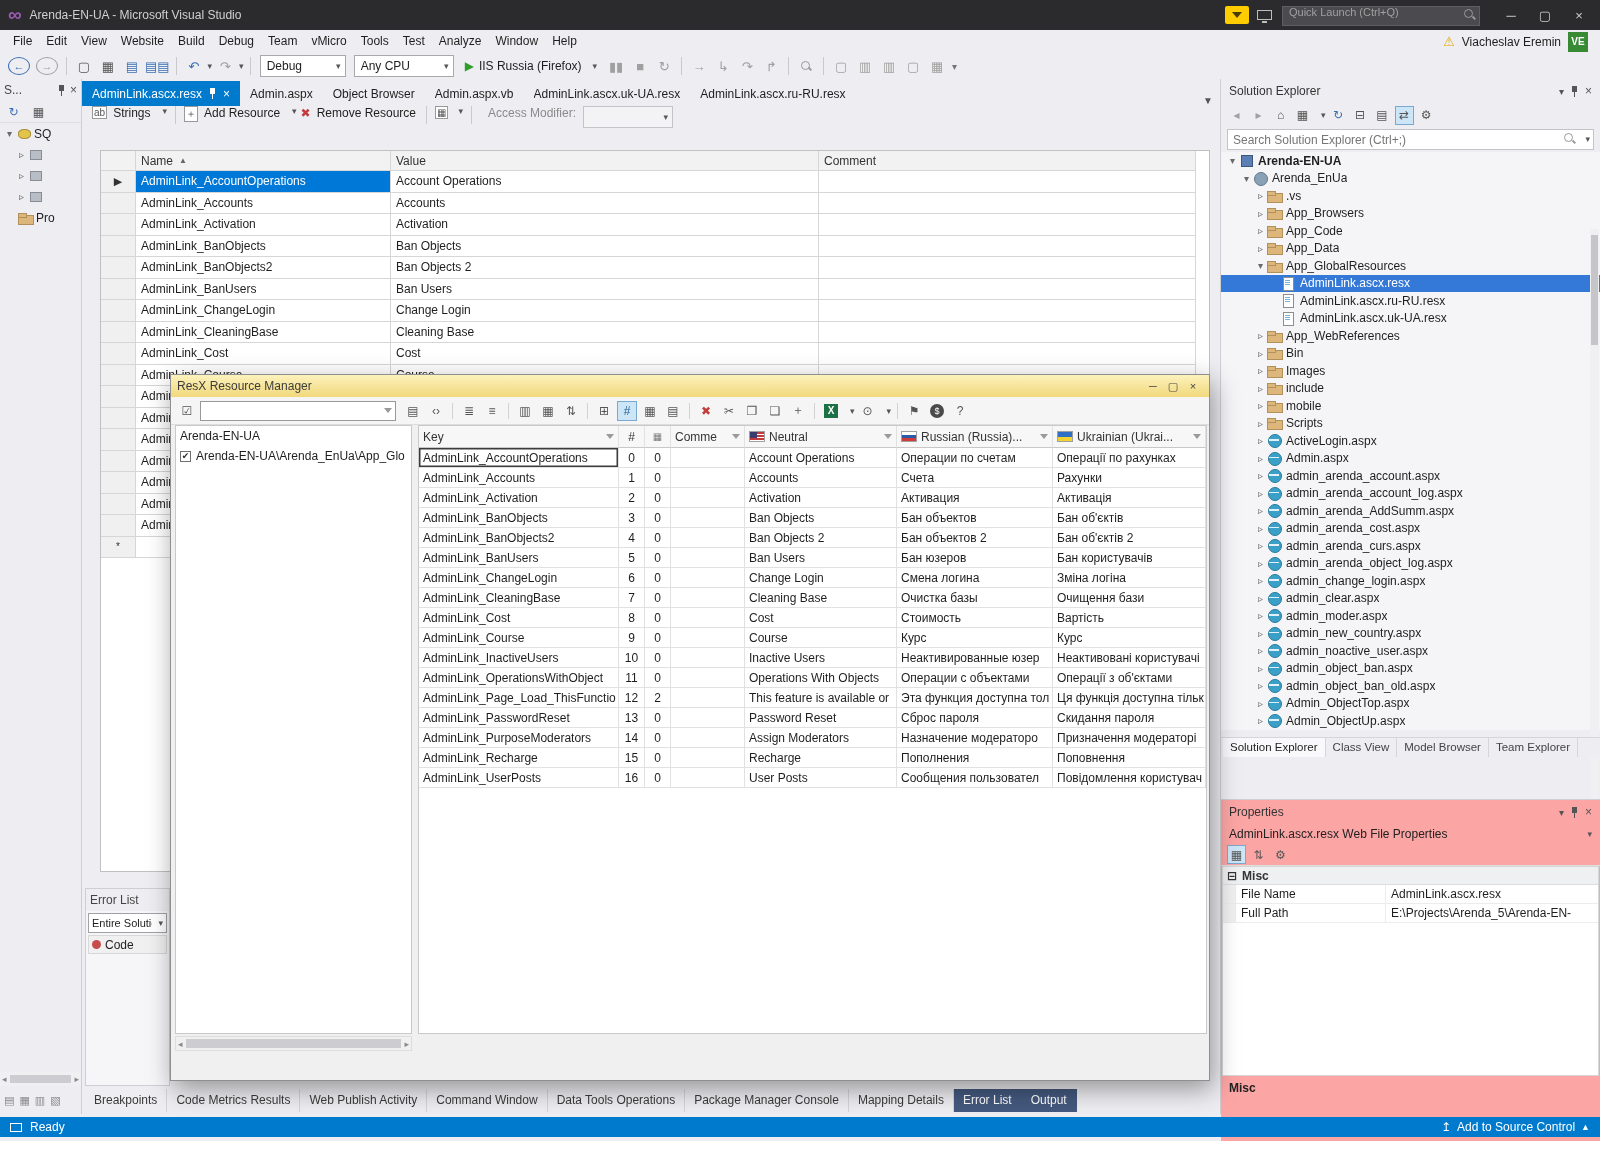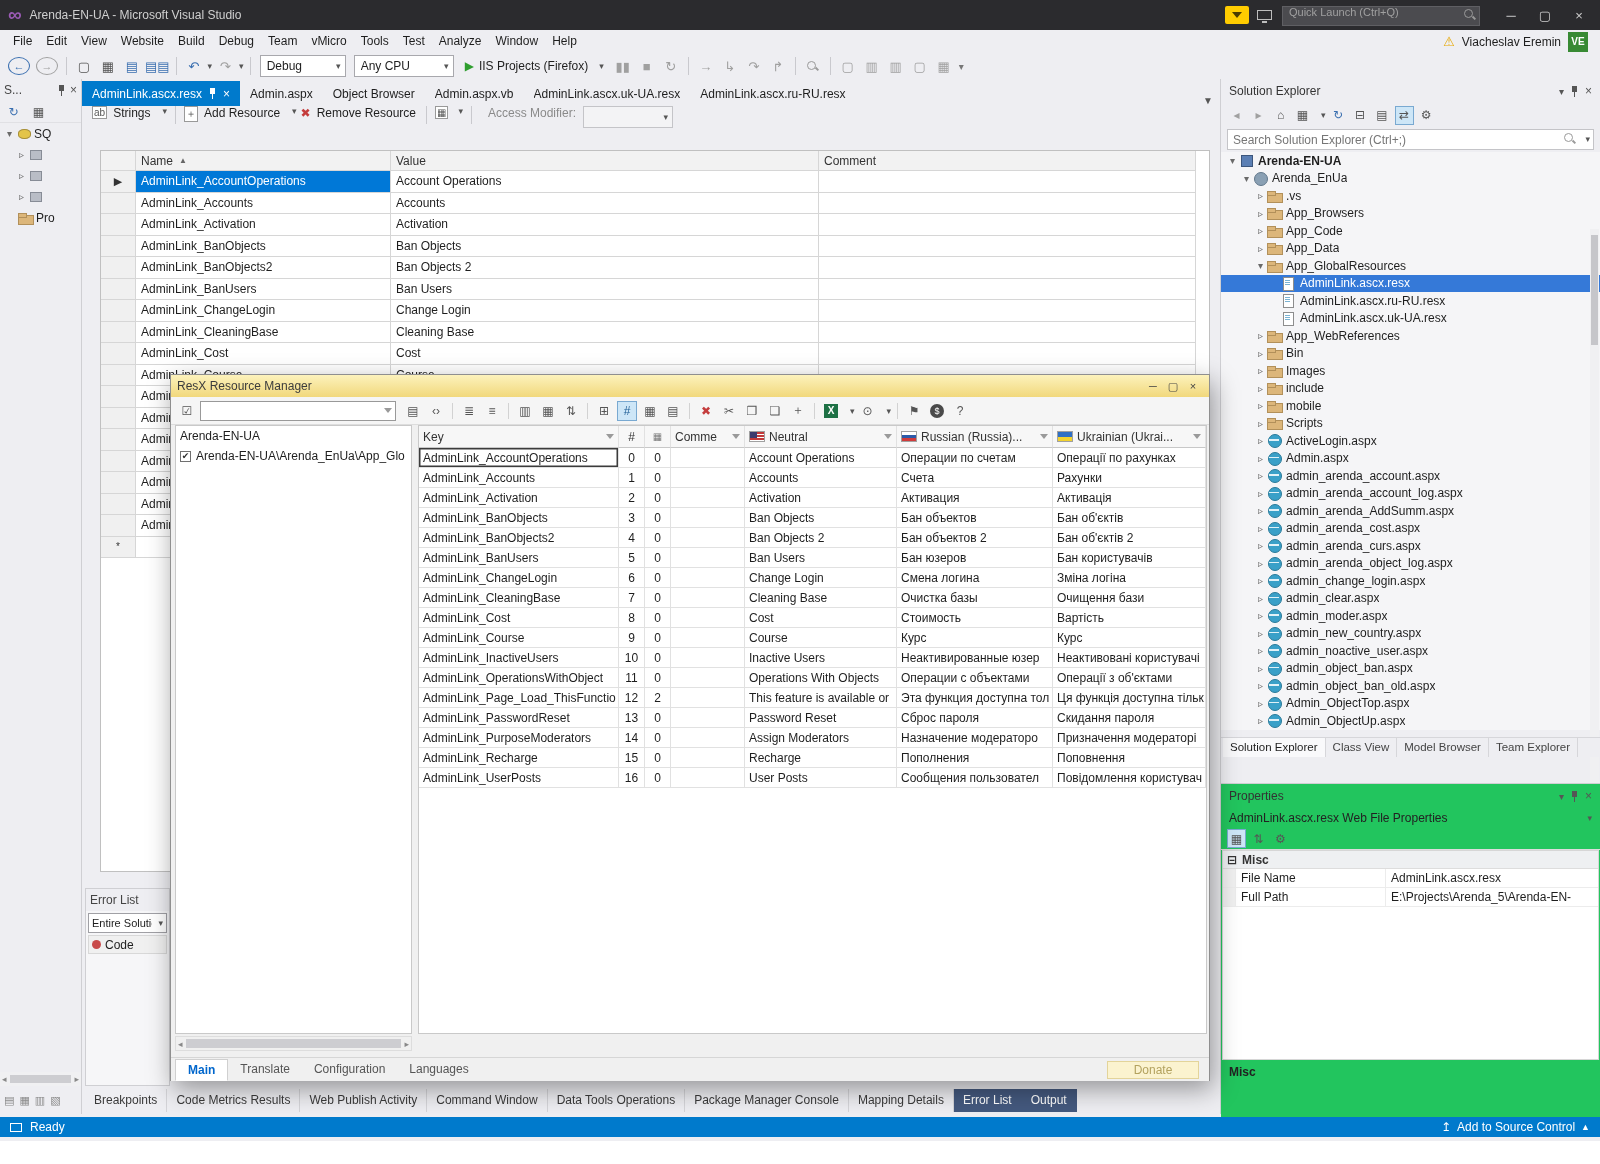"IIS Projects (Firefox)" span { text: Projects -> Russia }
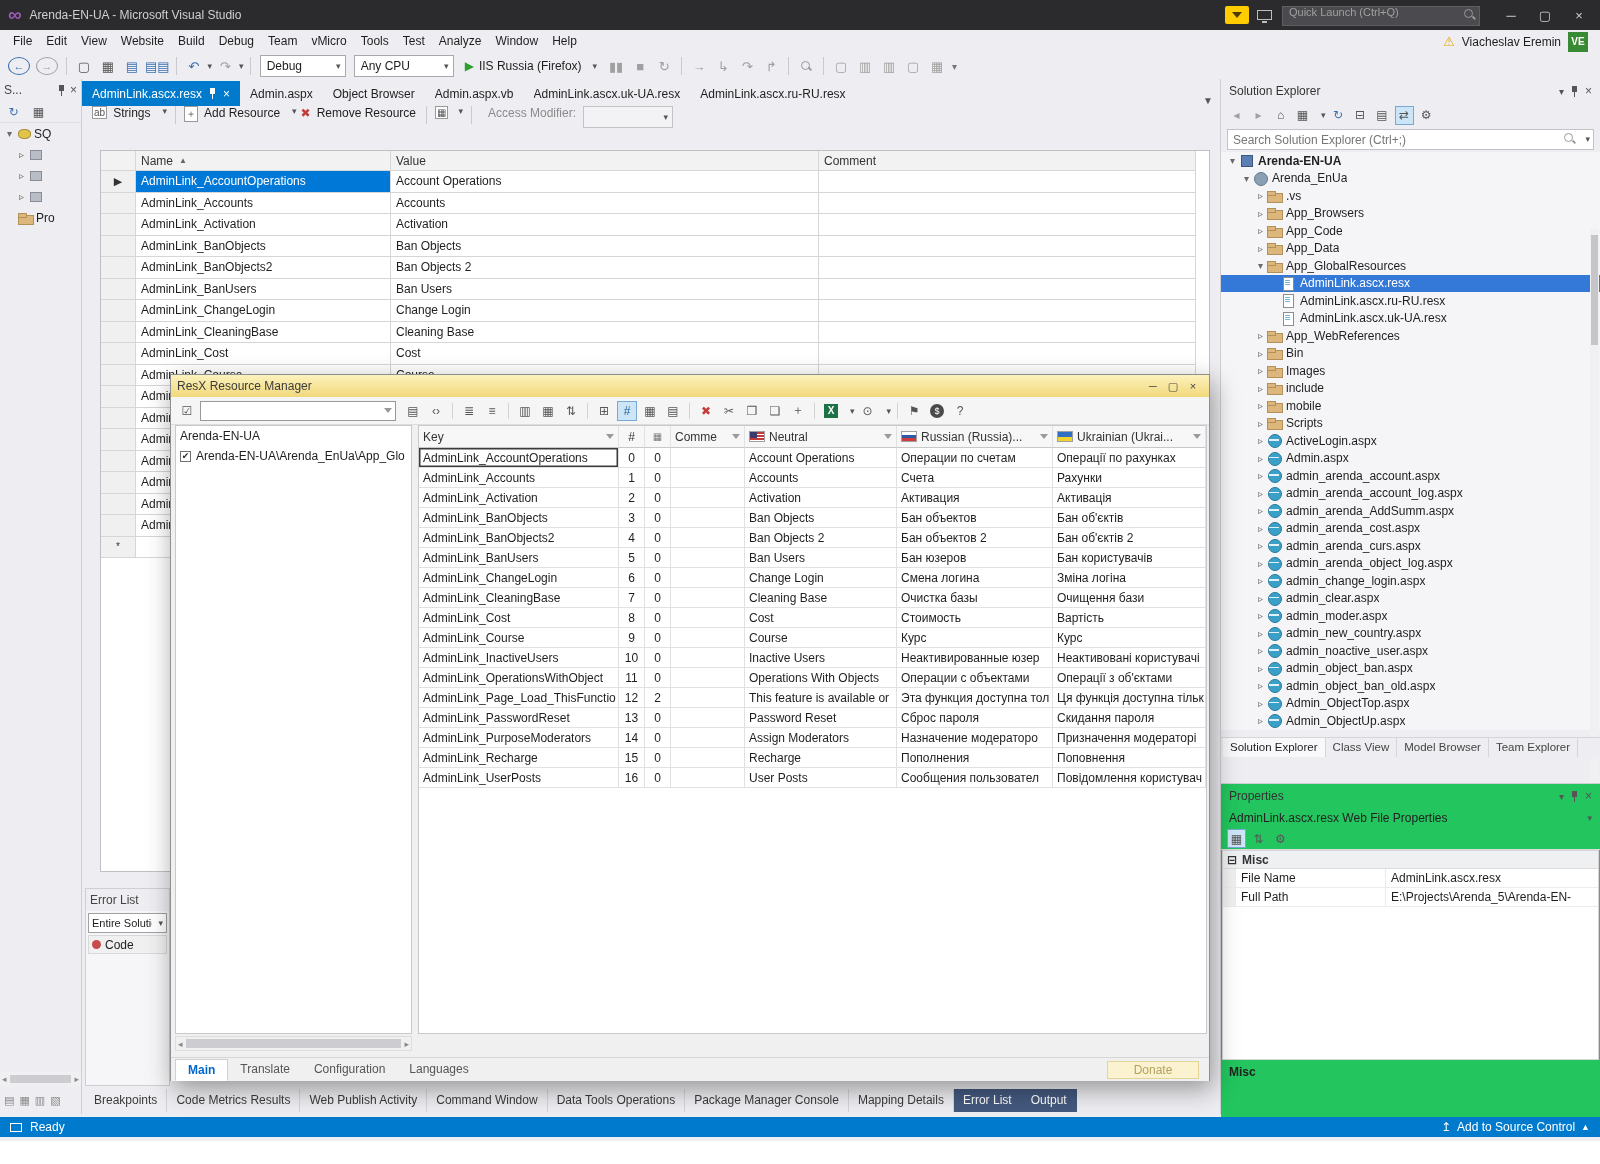"Properties" #props { background: #22c55e -> #fca5a5; top: 704px -> 720px }
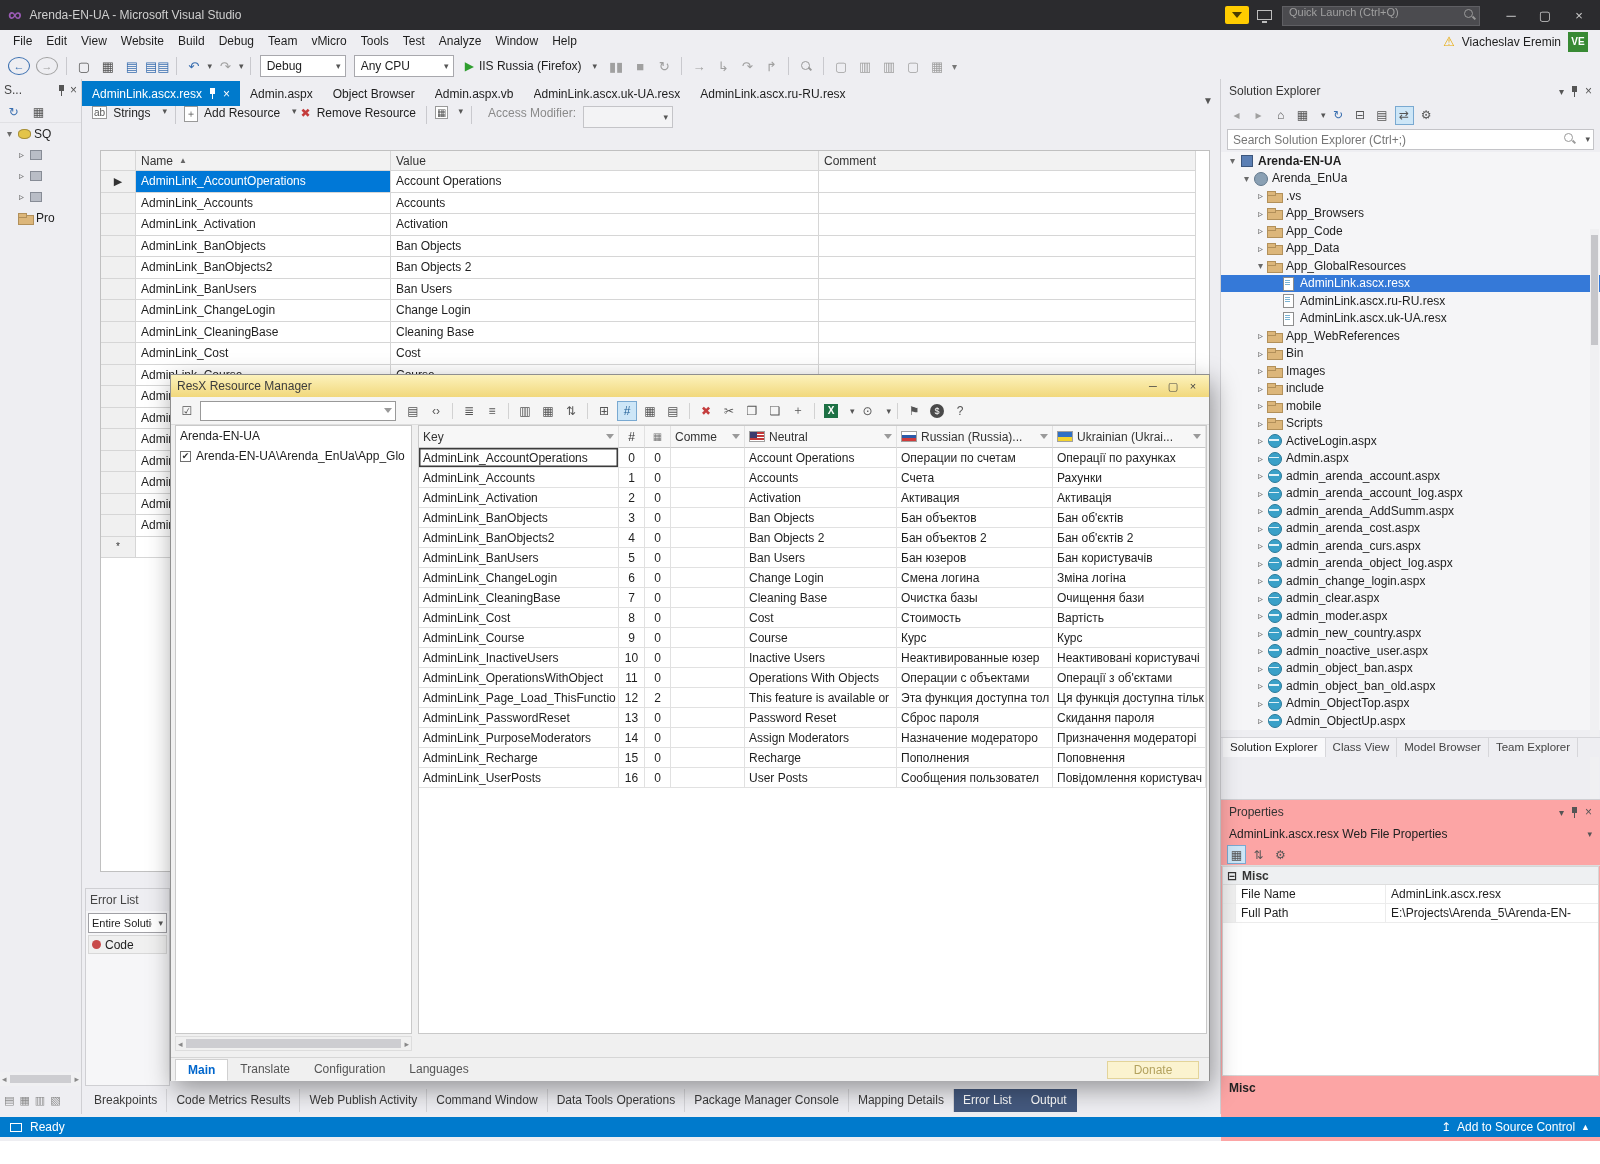"Main" div { html: <div> <span> <span>Main</span> <span>Translate</span> <span>Configuration</span> <span>Languages</span> </span> <span>Donate</span> </div> -> none }
